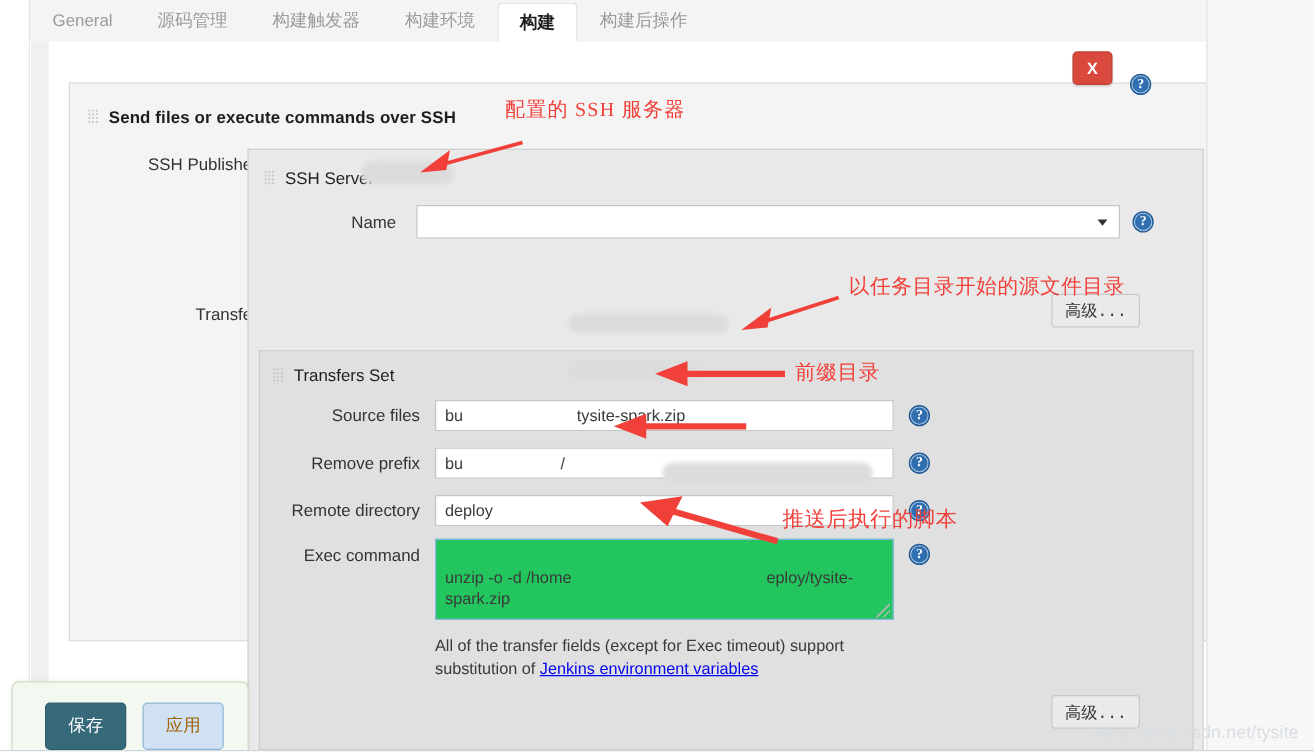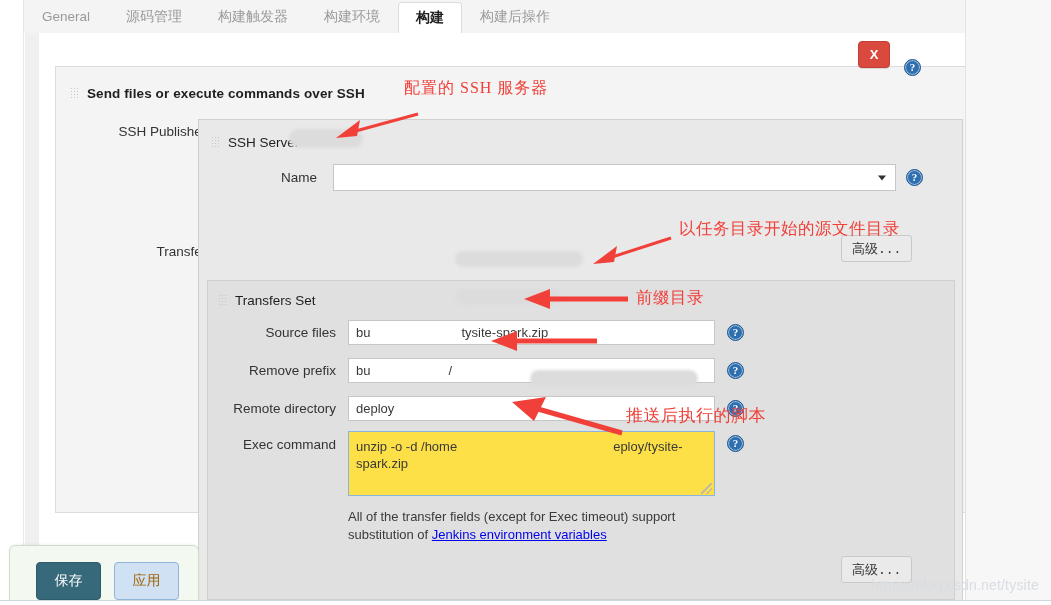"unzip -o -d /home eploy/tysite-spark.zip" .textarea-field { background: #fde047 -> #22c55e; padding: 6px 7px -> 21px 7px }
